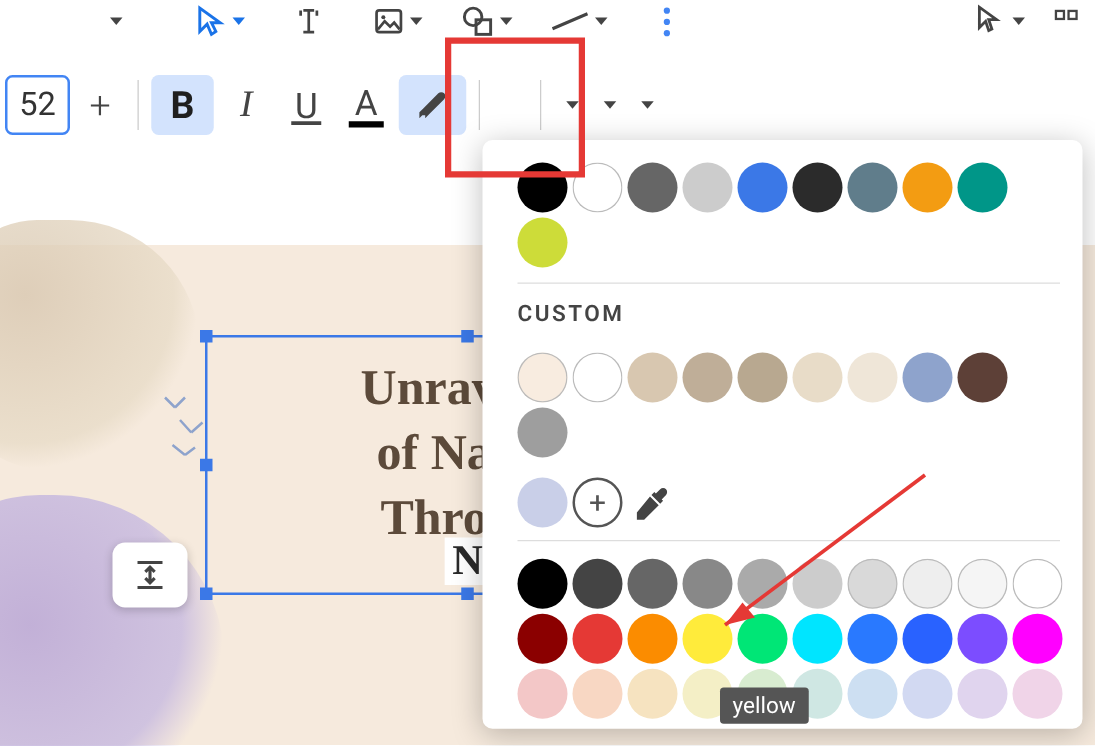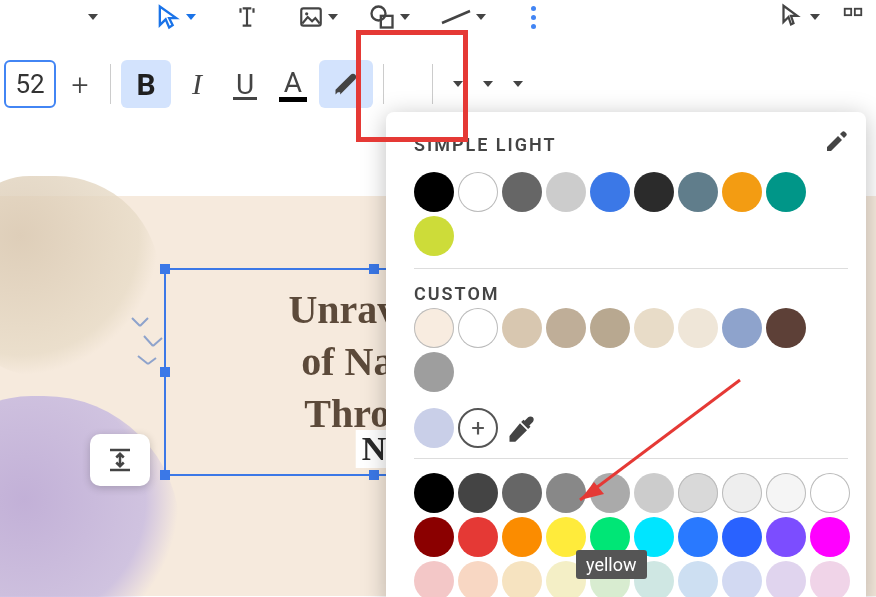"SIMPLE LIGHT" div.cp-header { html: <div> <div>SIMPLE LIGHT</div> <div> <svg> <path></path> </svg> </div> </div> -> none }
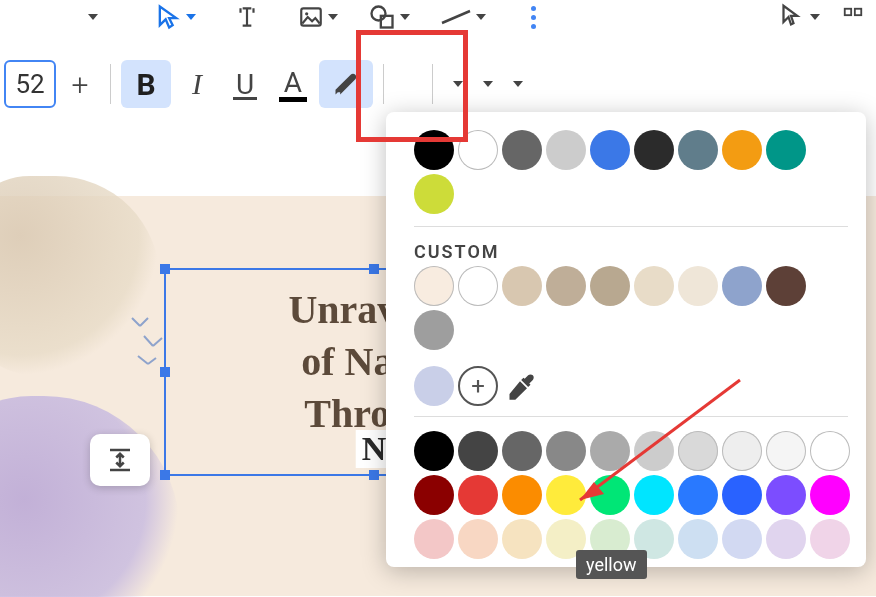"CUSTOM" .cp-subtitle { margin-bottom: 4px -> 20px }
